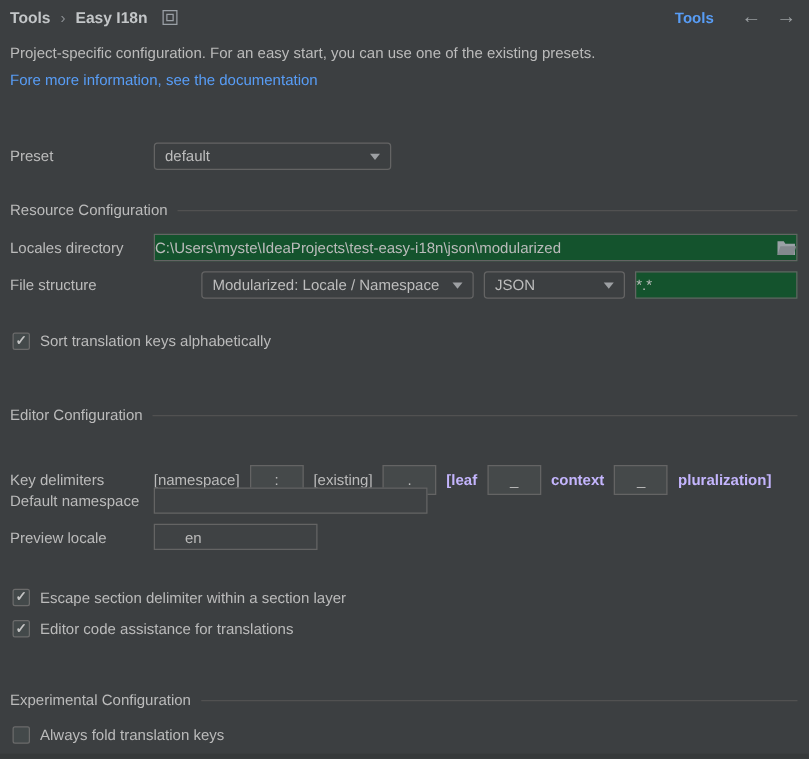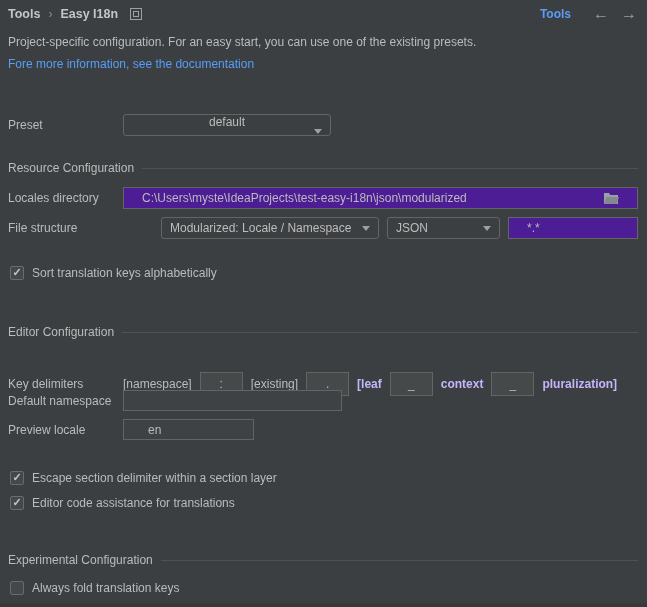"default" div.combo { flex-direction: column -> none; width: 208px -> 190px }
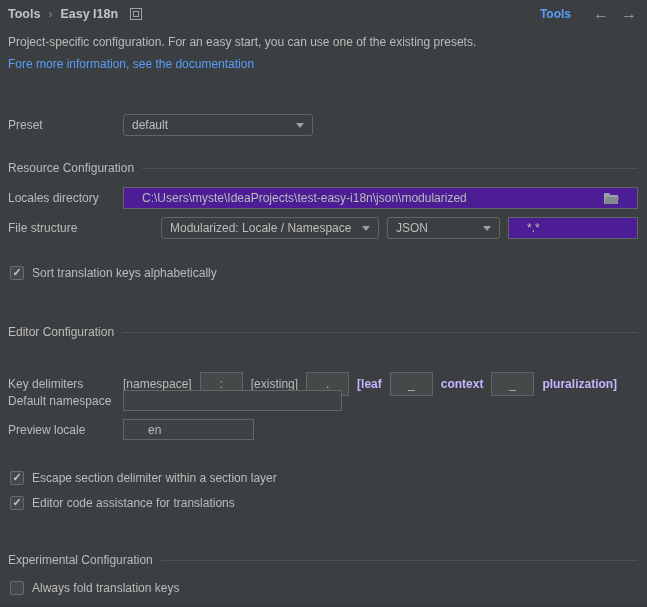"C:\Users\myste\IdeaProjects\test-easy-i1" .tf-wrap { background: #4c1d95 -> #14532d; padding: 0 18px -> 0 0 }
